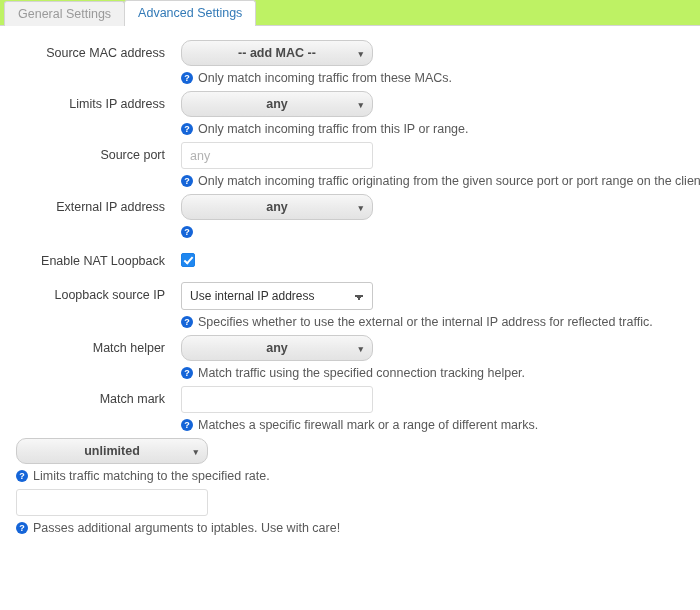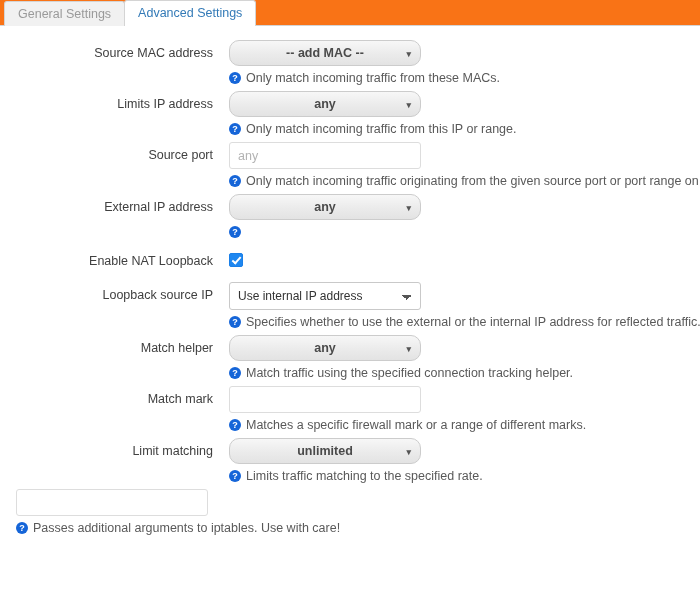"General Settings Advanced Settings" .tabbar { background: #f97316 -> #bef264 }
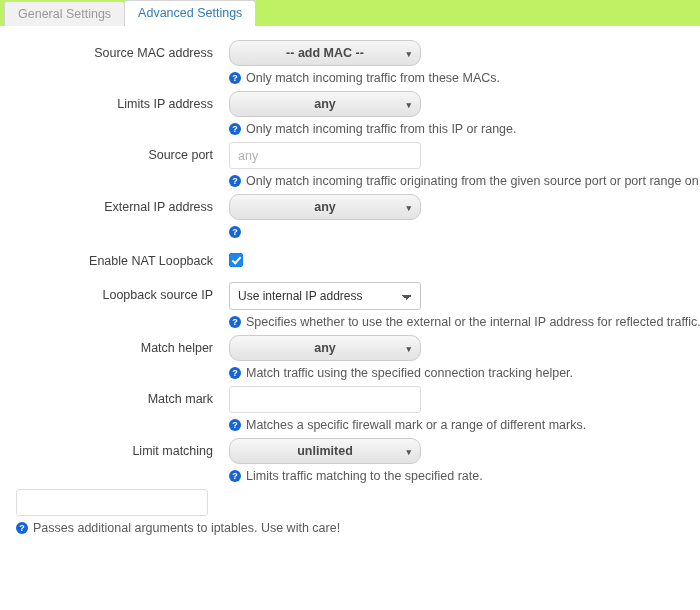"Source MAC address" .label { margin-left: 48px -> none }
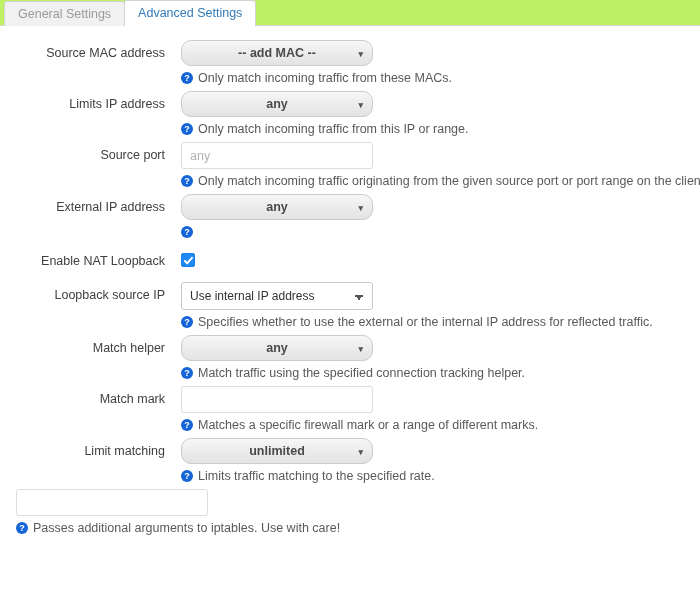"Limit matching" div.label { html: <div>Limit matching</div> -> none }
